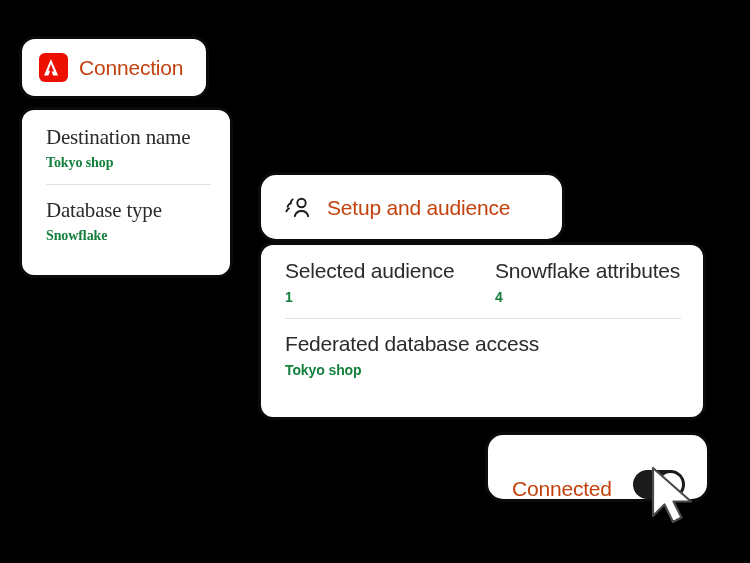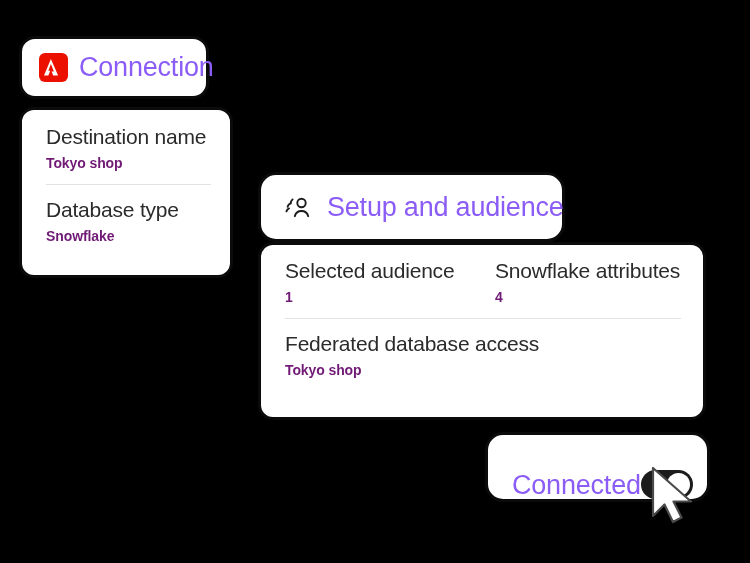"Connection" .pill-label { color: #8b5cf6 -> #c2410c; font-size: 27px -> 21px }
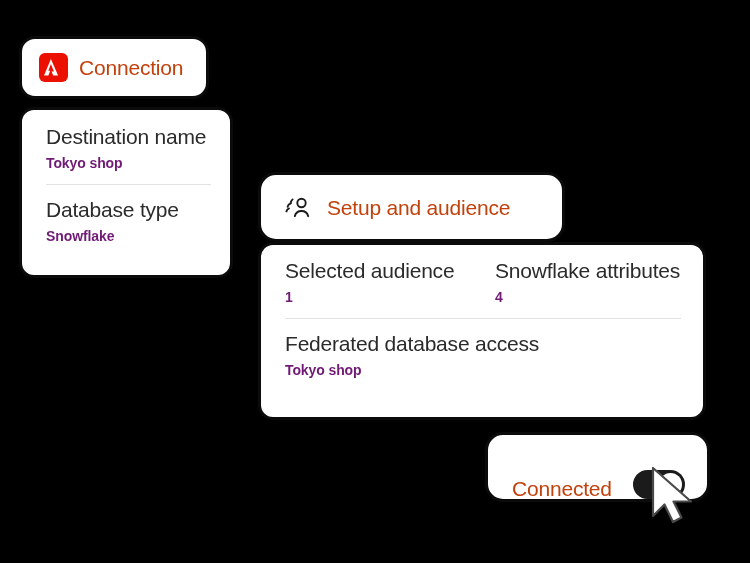"Destination name" #connection-details-card { font-family: none -> Liberation Serif, serif }
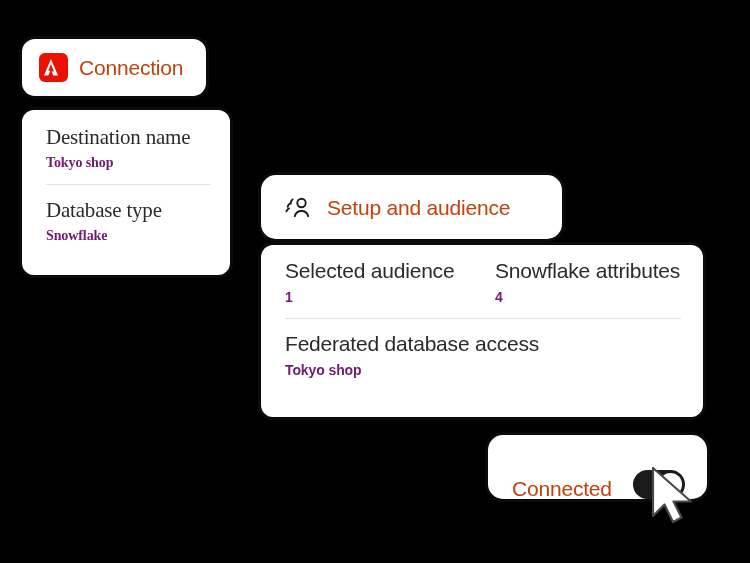"Tokyo shop" .field-value { color: #701a75 -> #15803d }
